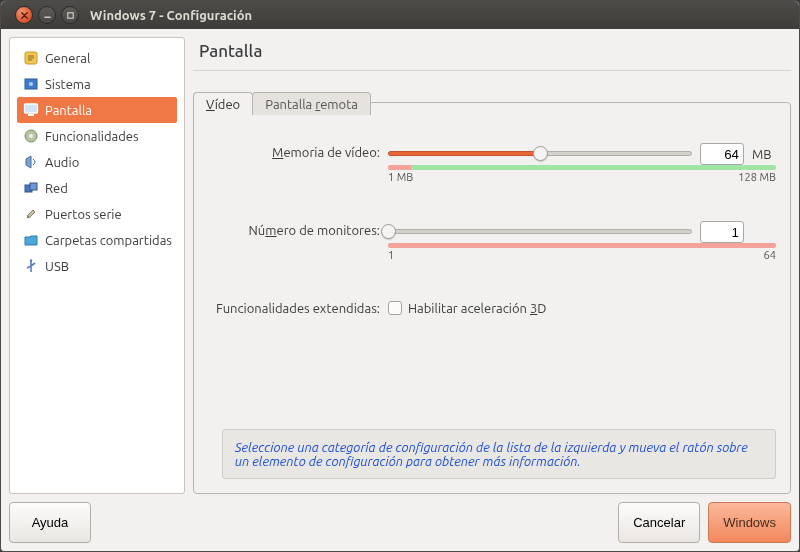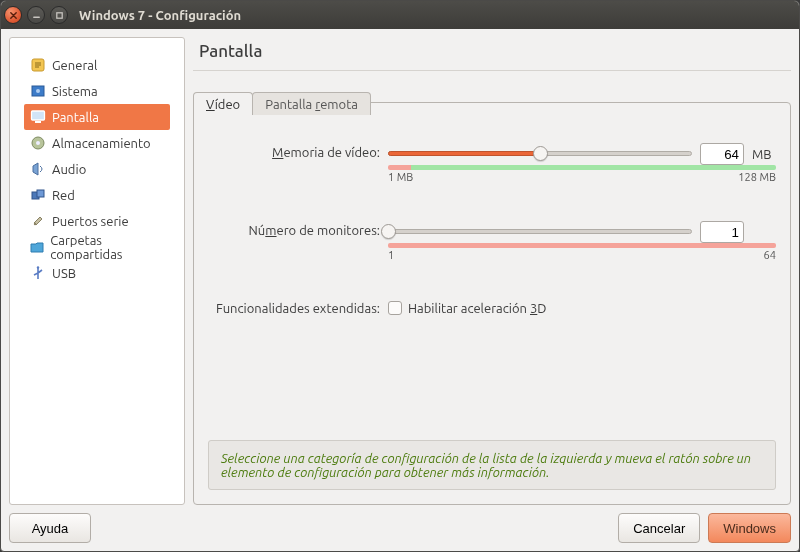"Windows 7 - Configuración" .titlebar { padding: 0 3px -> 0 14px }
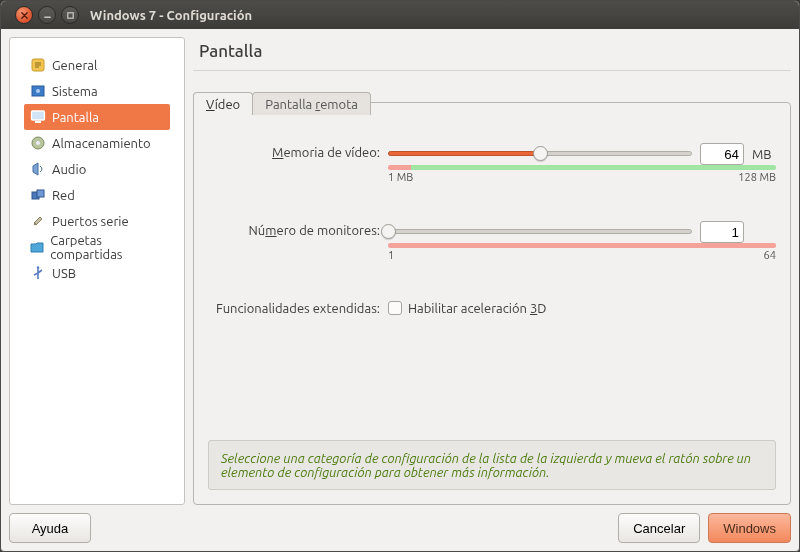"General" .sidebar-list { margin: 12px -> 5px; text-align: none -> right }
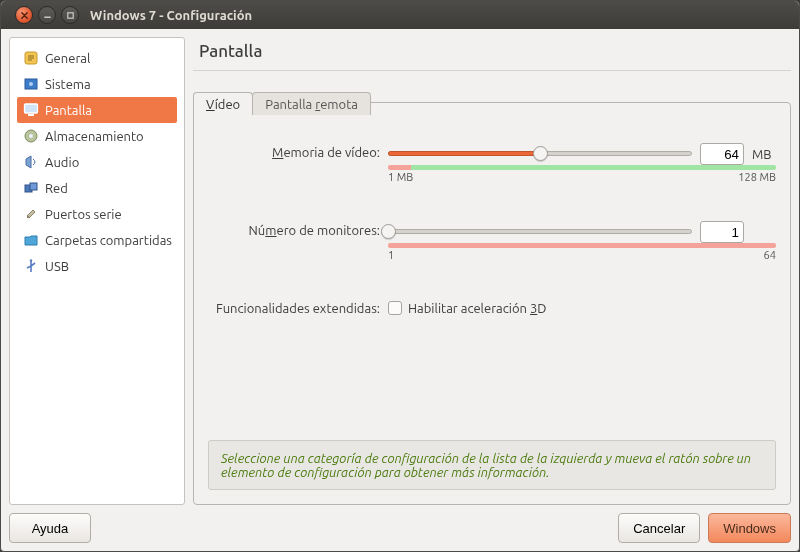"Almacenamiento" span { text: Almacenamiento -> Funcionalidades }
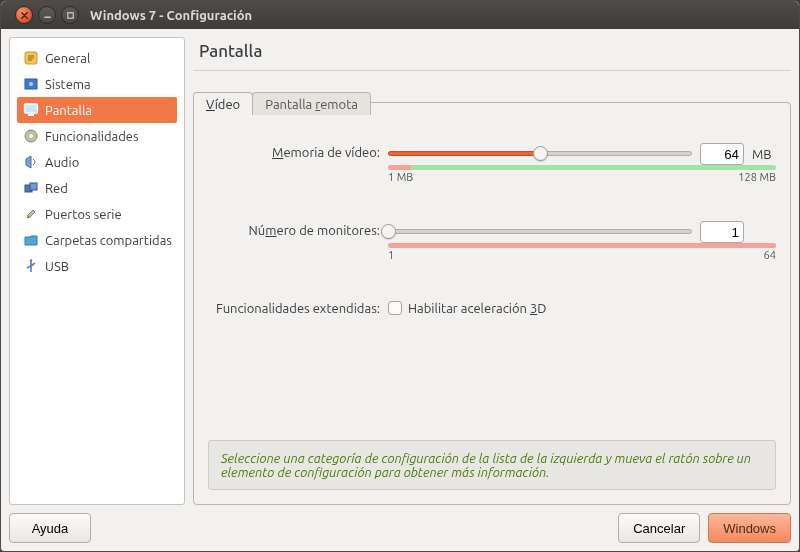"Seleccione una categoría de" .hint { color: #4d7c0f -> #1d4ed8; margin-left: none -> 14px }
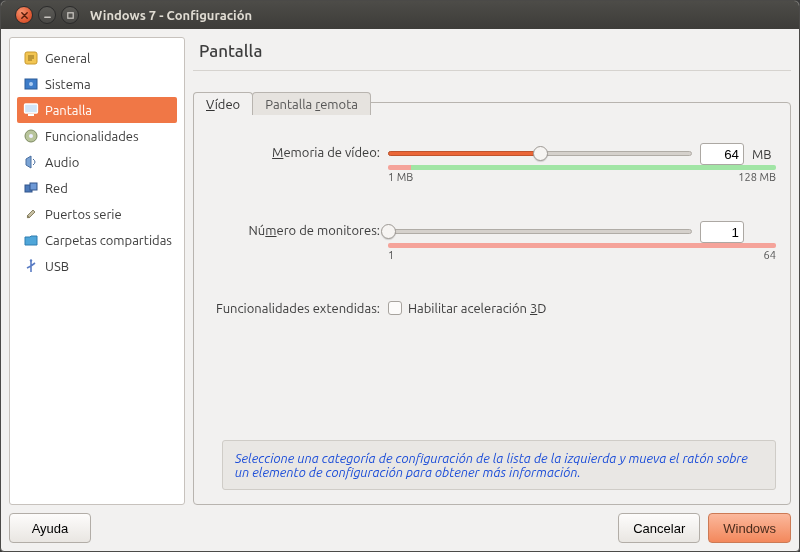"Ayuda" .btn { height: 30px -> 41px }
